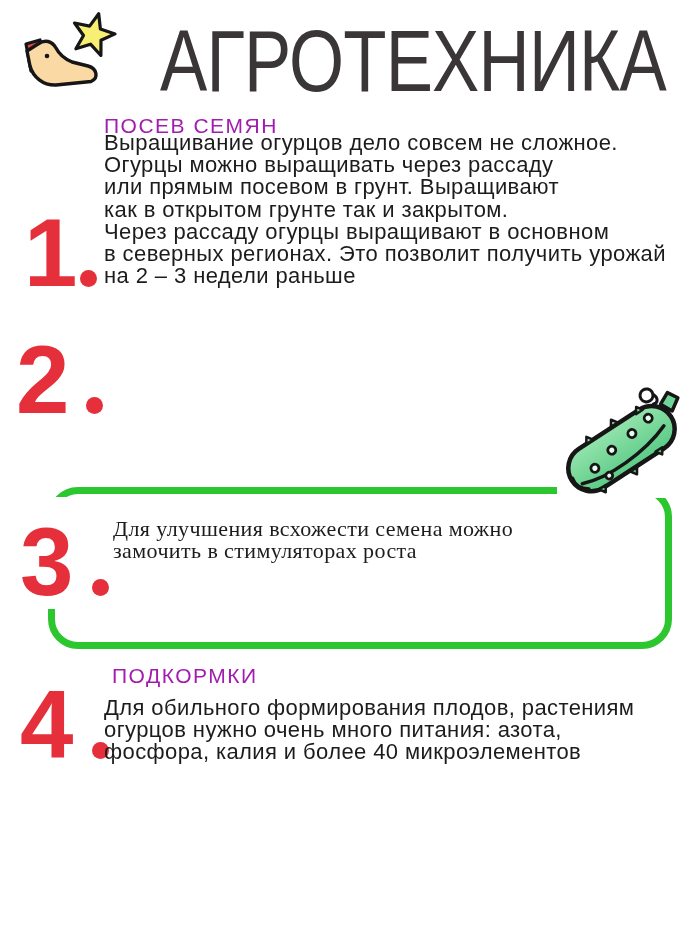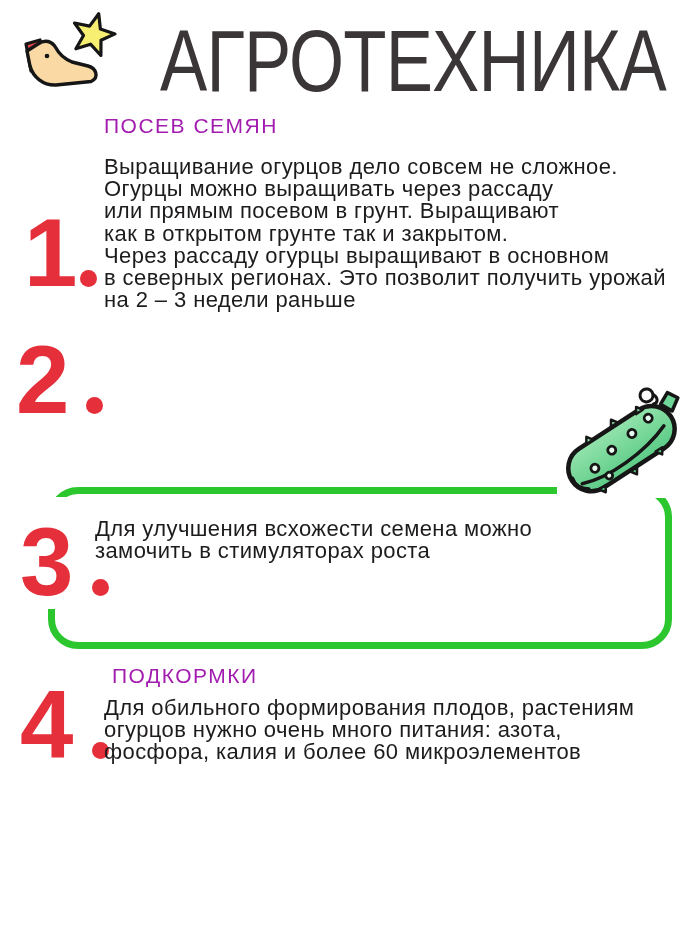"Выращивание огурцов дело совсем не" div.abs { top: 156px -> 132px }
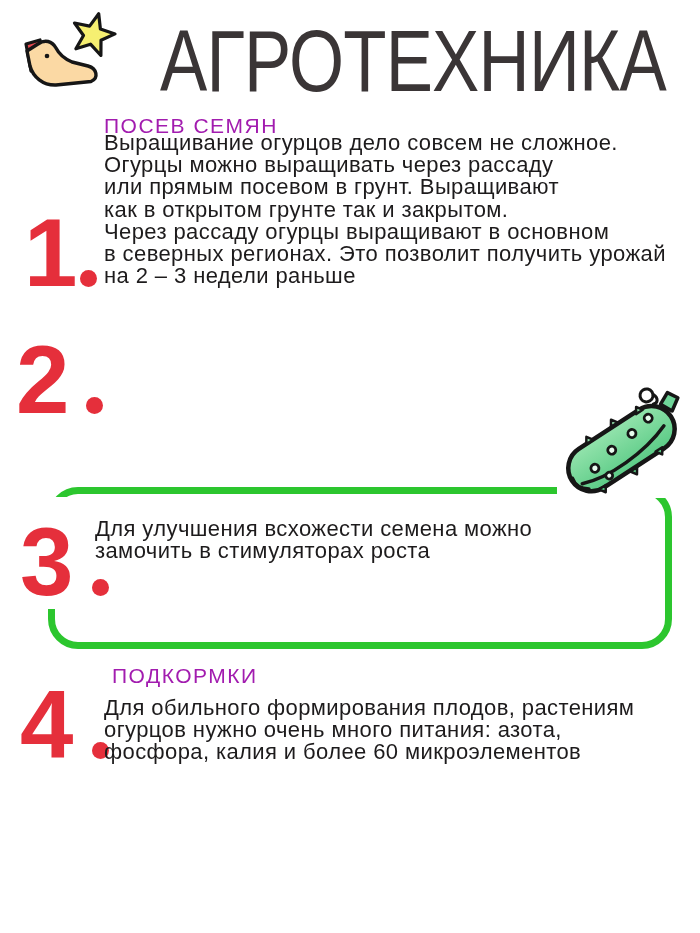"Для улучшения всхожести семена можно" div.abs { font-family: none -> Liberation Serif, serif; left: 95px -> 113px }
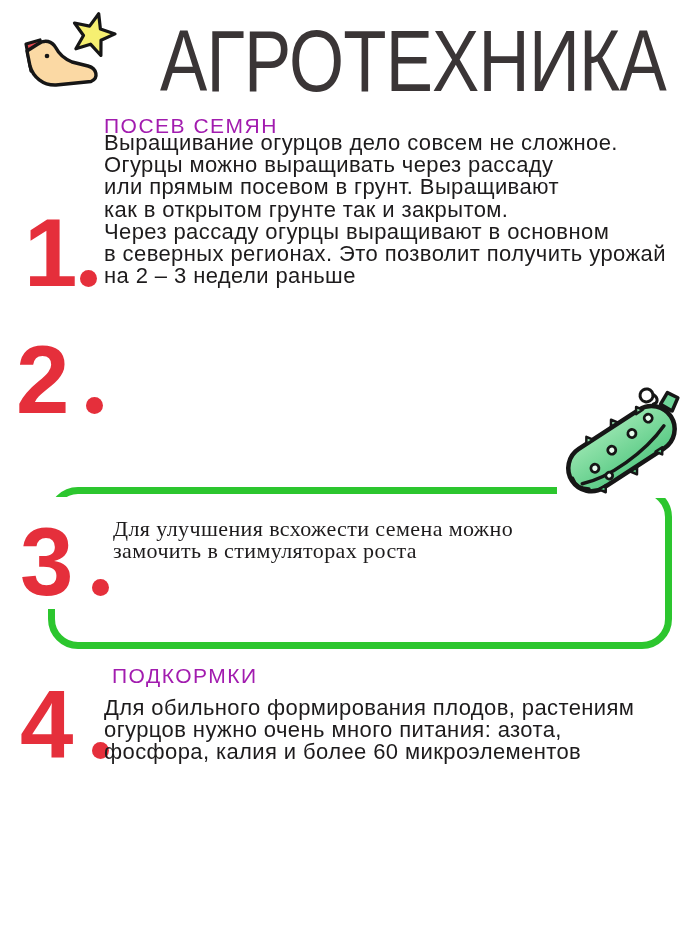"Для обильного формирования плодов," div.abs { text: 60 -> 40 }
